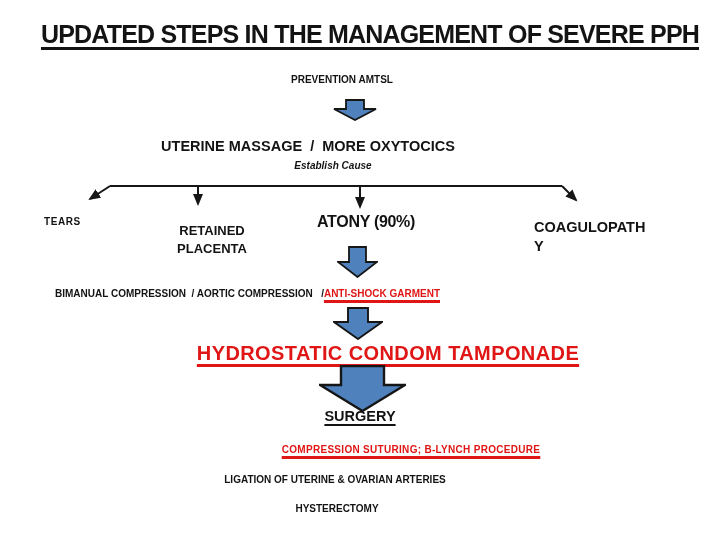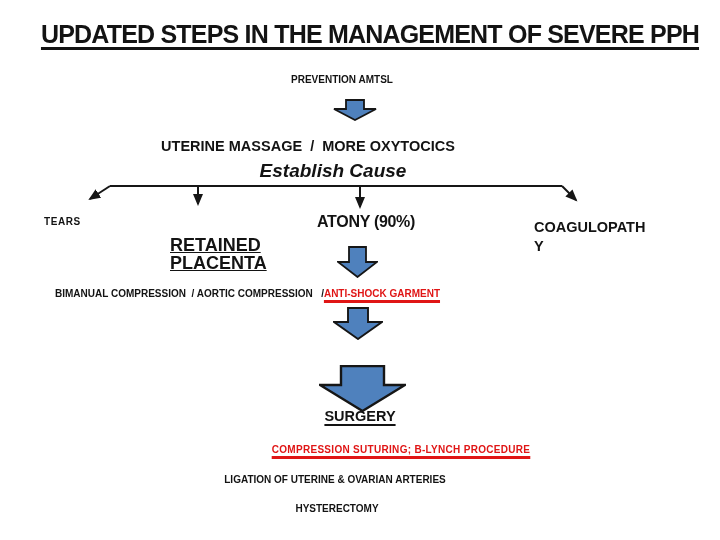"Establish Cause" .fs15 { font-size: 19px -> 10px }
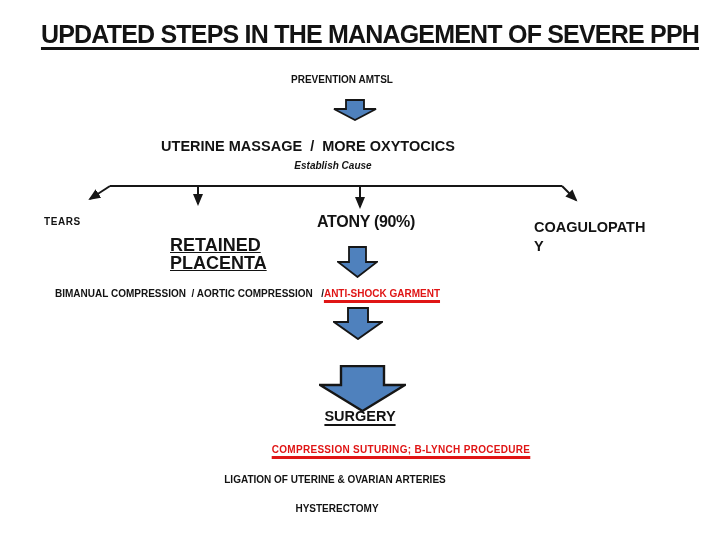"RETAINED" div.lbl { font-size: 18px -> 13px; text-decoration: underline -> none; top: 236px -> 222px }
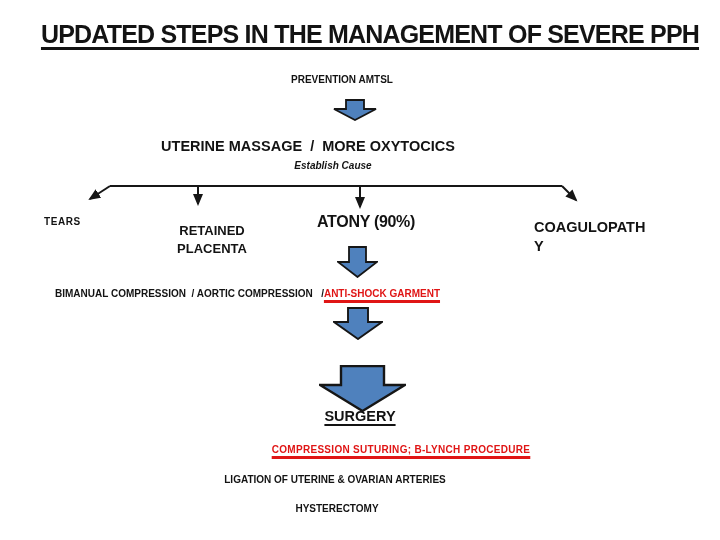"HYDROSTATIC CONDOM TAMPONADE" div.lbl { html: none -> <div>HYDROSTATIC CONDOM TAMPONADE</div> }
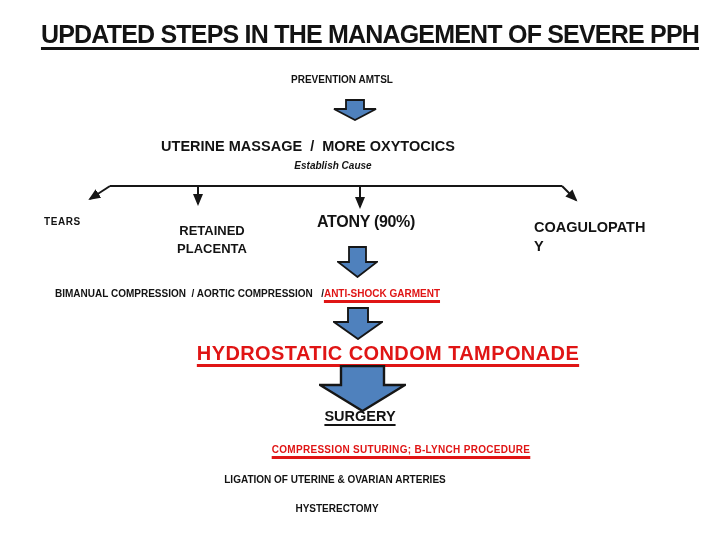"COMPRESSION SUTURING; B-LYNCH PROCEDURE" div.lbl { left: 92px -> 102px }
